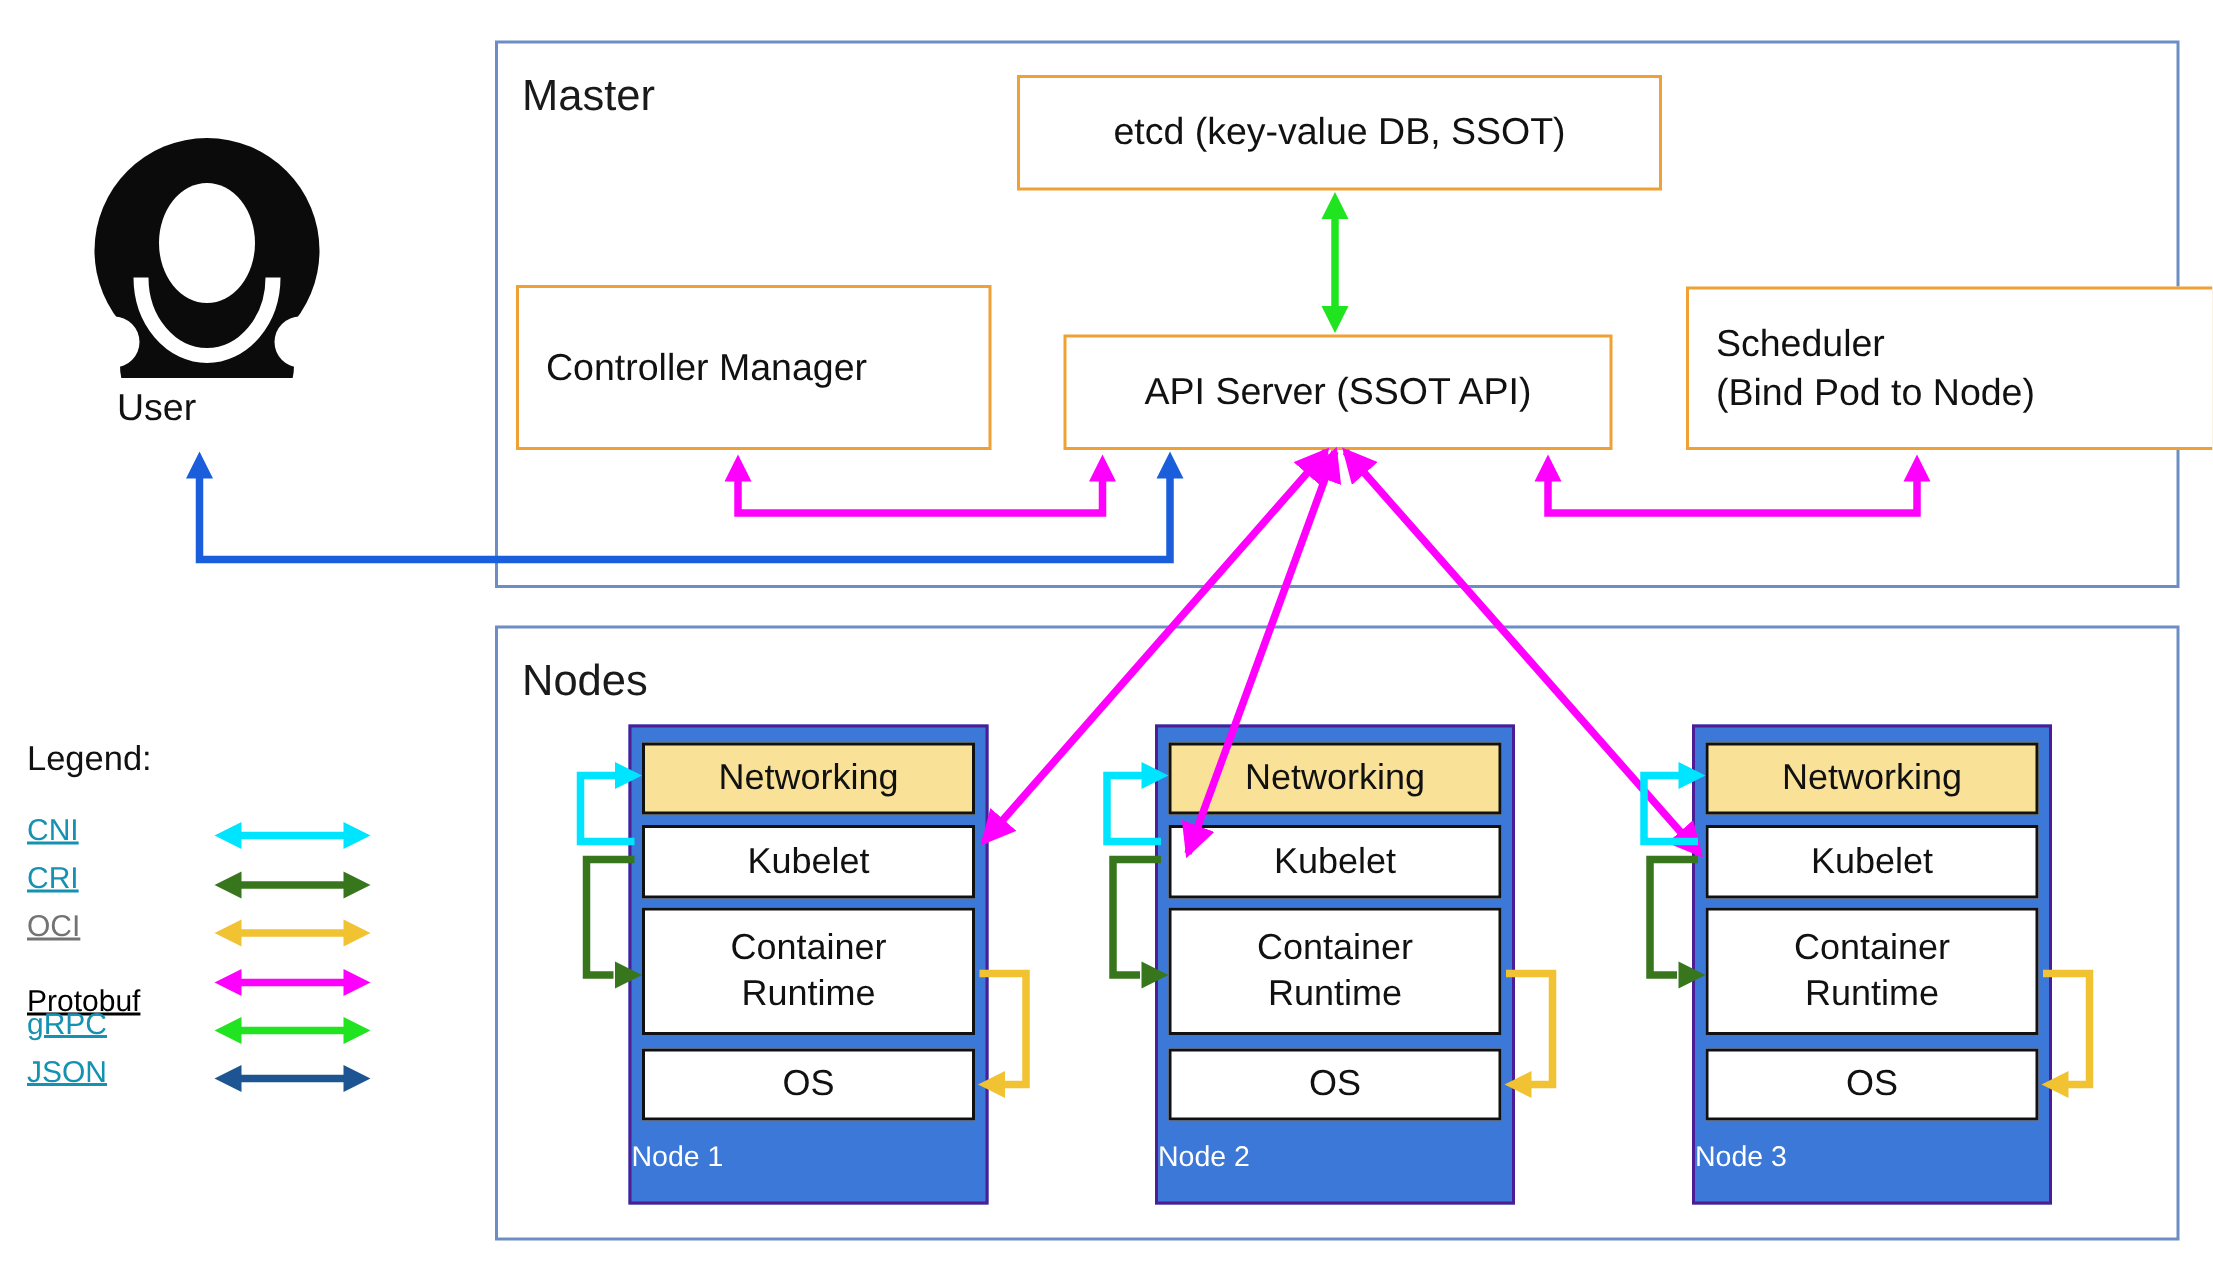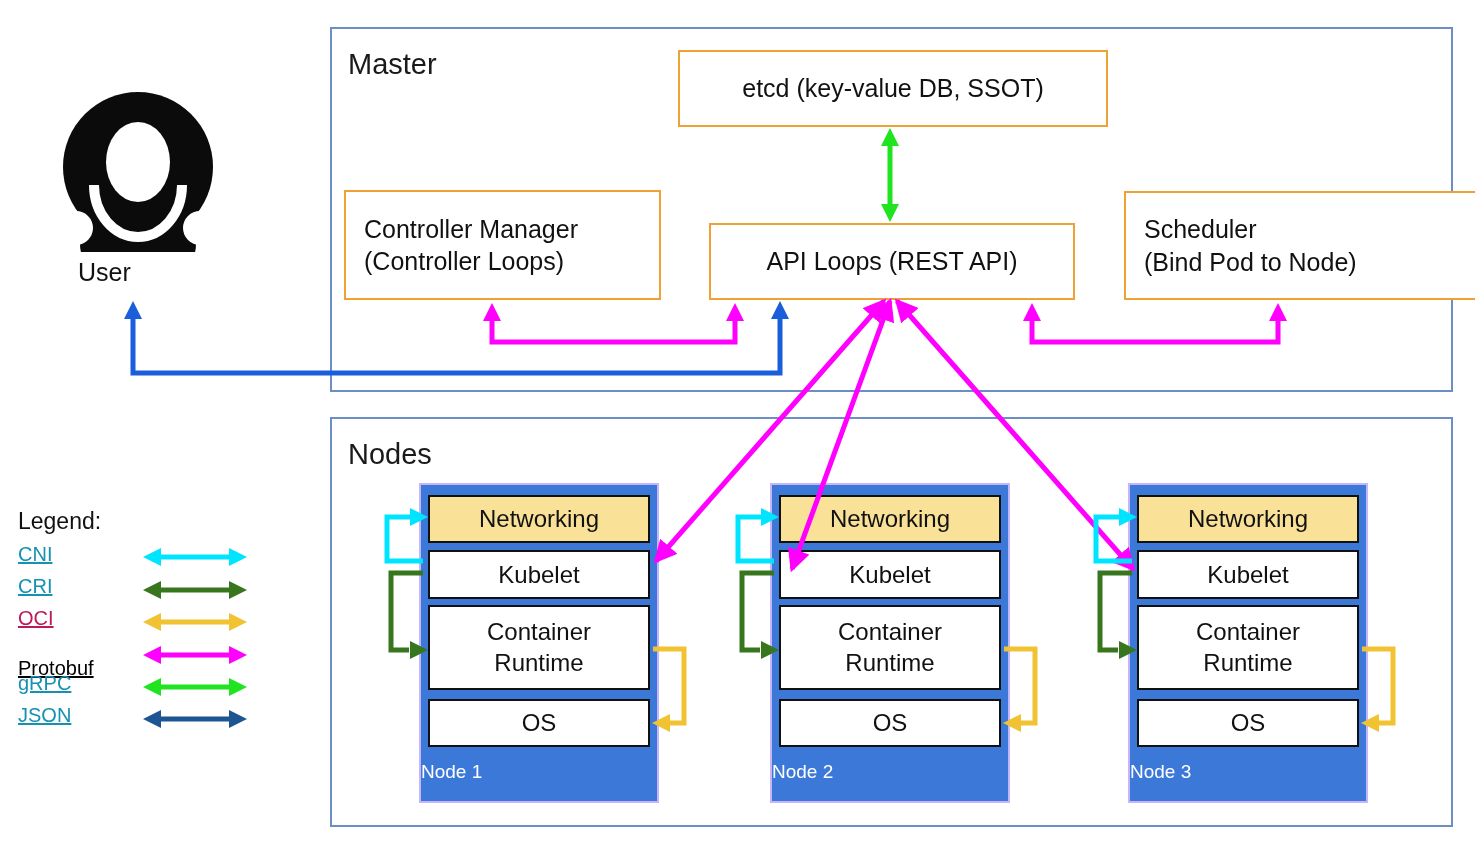"(Controller Loops)" div { html: <div>(Controller Loops)</div> -> none }
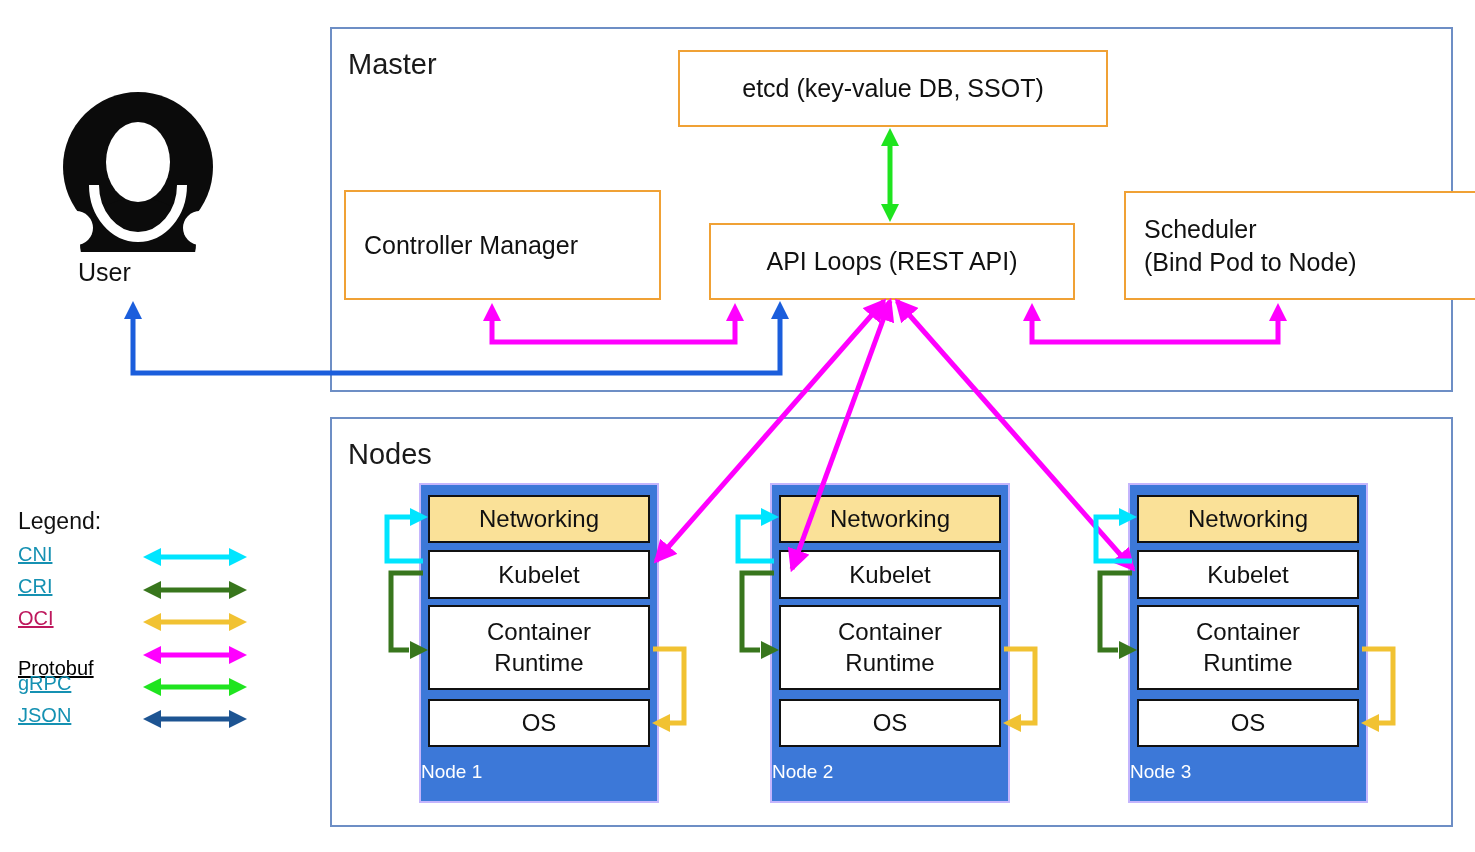"API Loops (REST API)" div.abs { text: Loops (REST -> Server (SSOT }
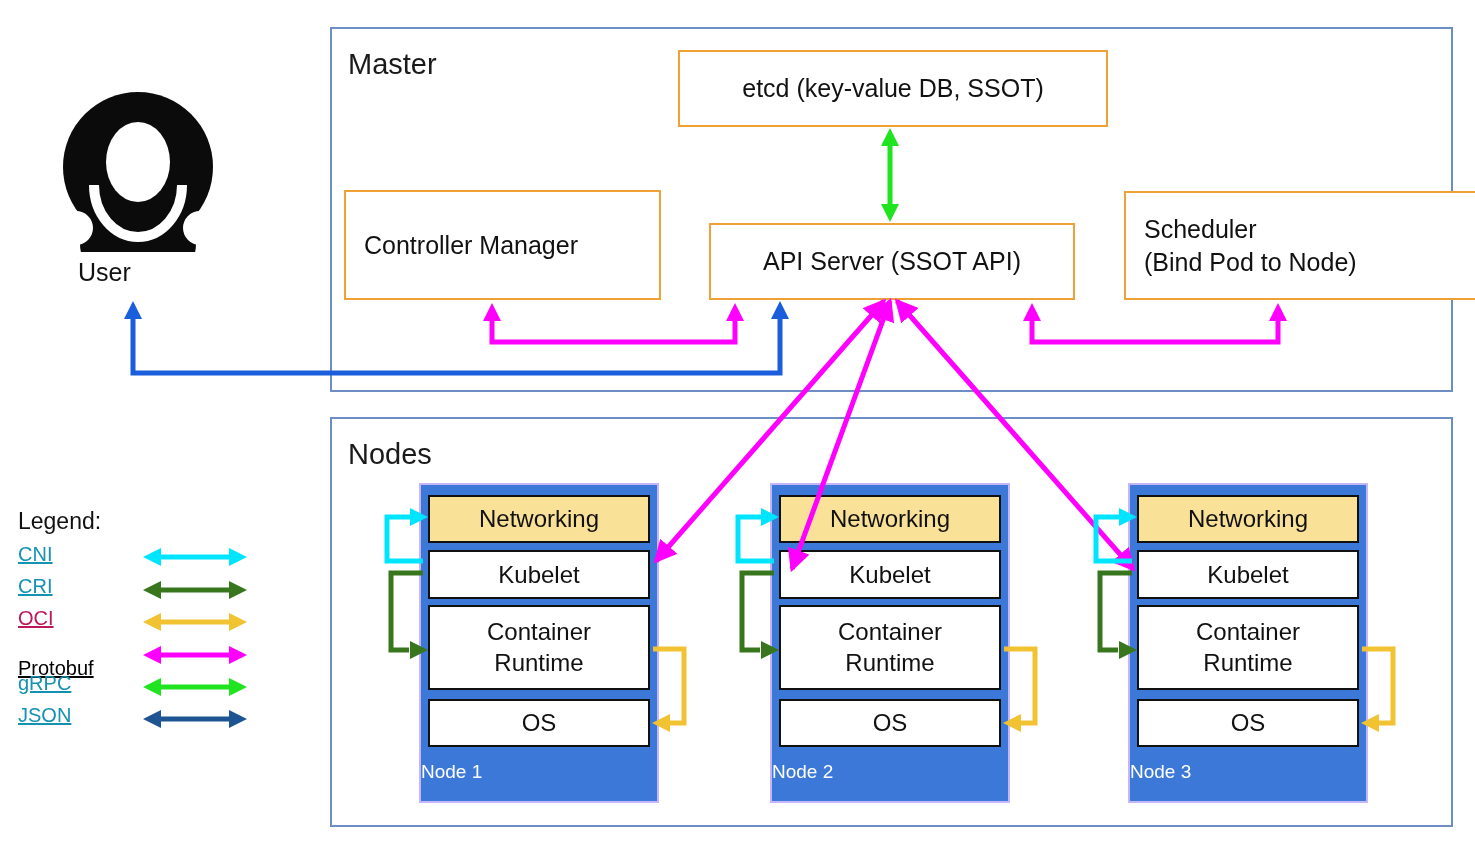"Legend:" div.abs { top: 508px -> 492px }
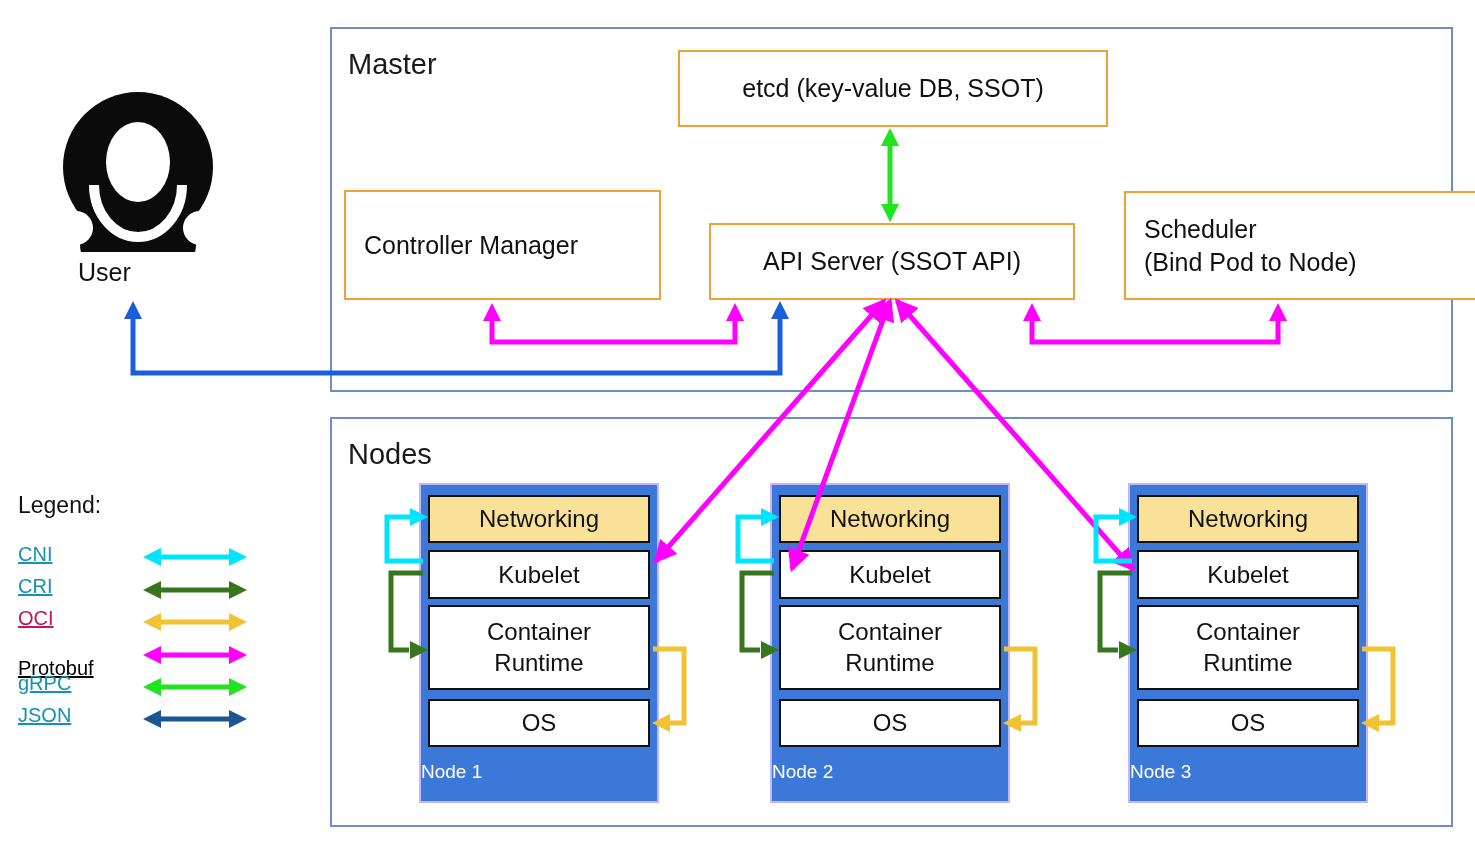"Networking" .node { border: 2px solid #c4b5fd -> 2px solid #4c1d95 }
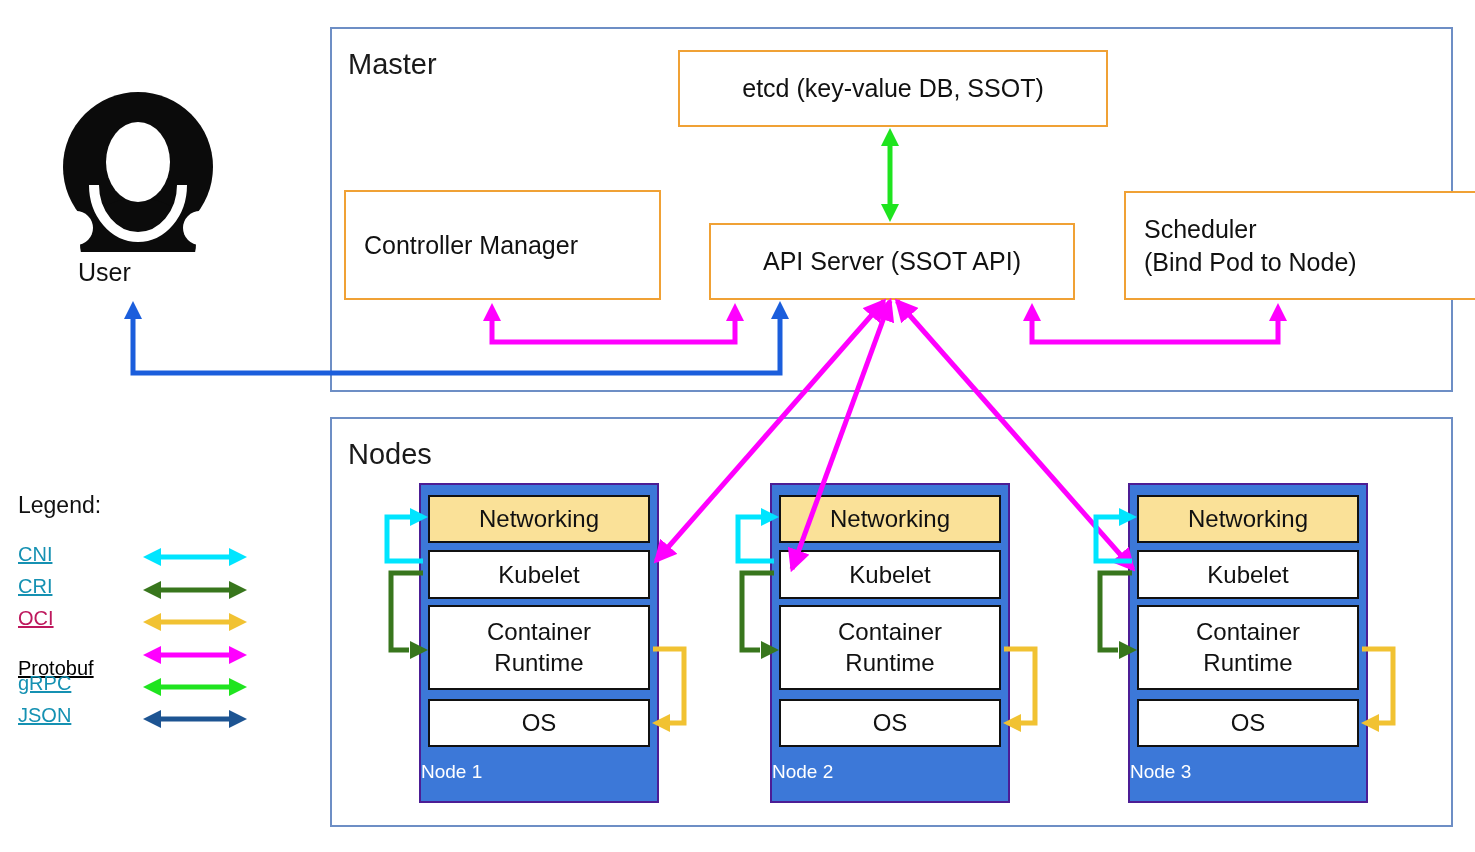"OCI" div.abs { color: #be185d -> #737373 }
